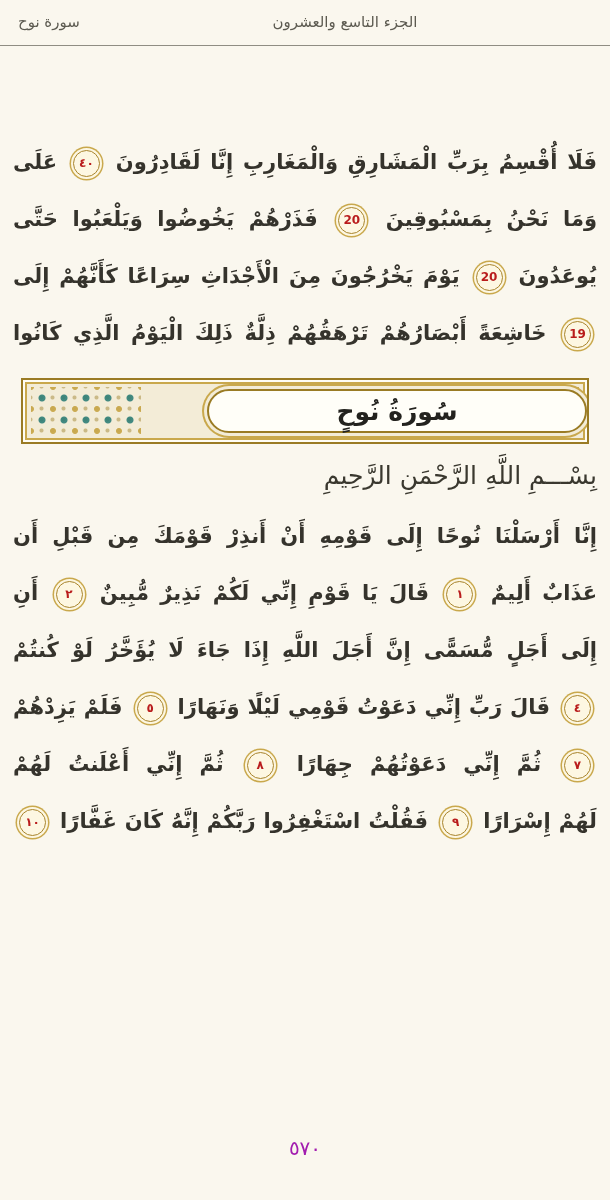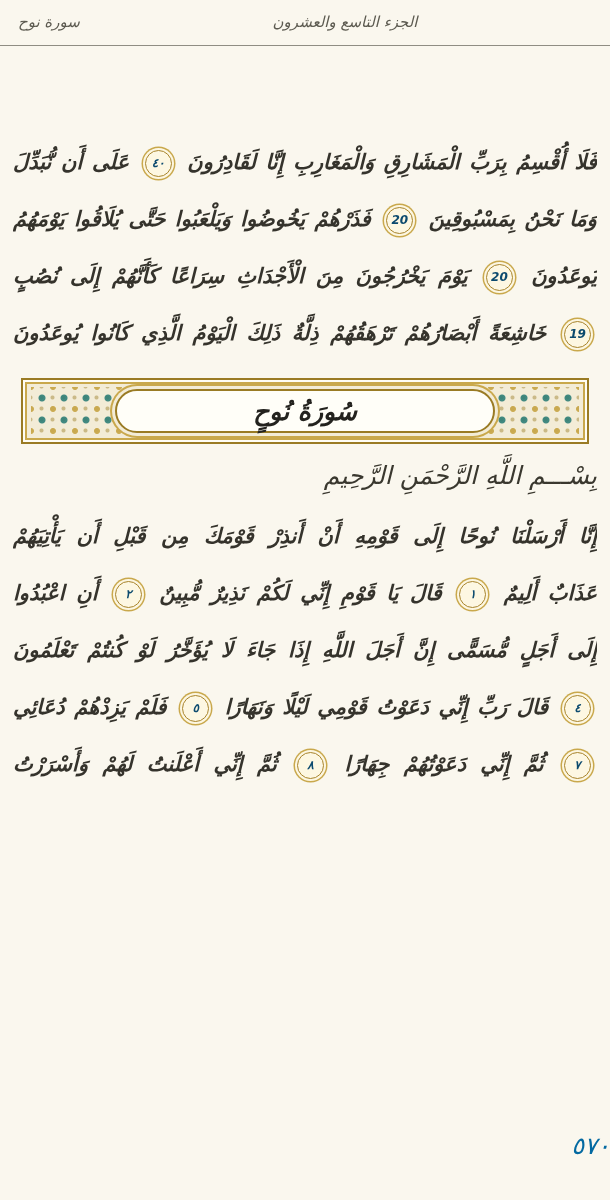"سورة نوح" .page { font-style: italic -> none }
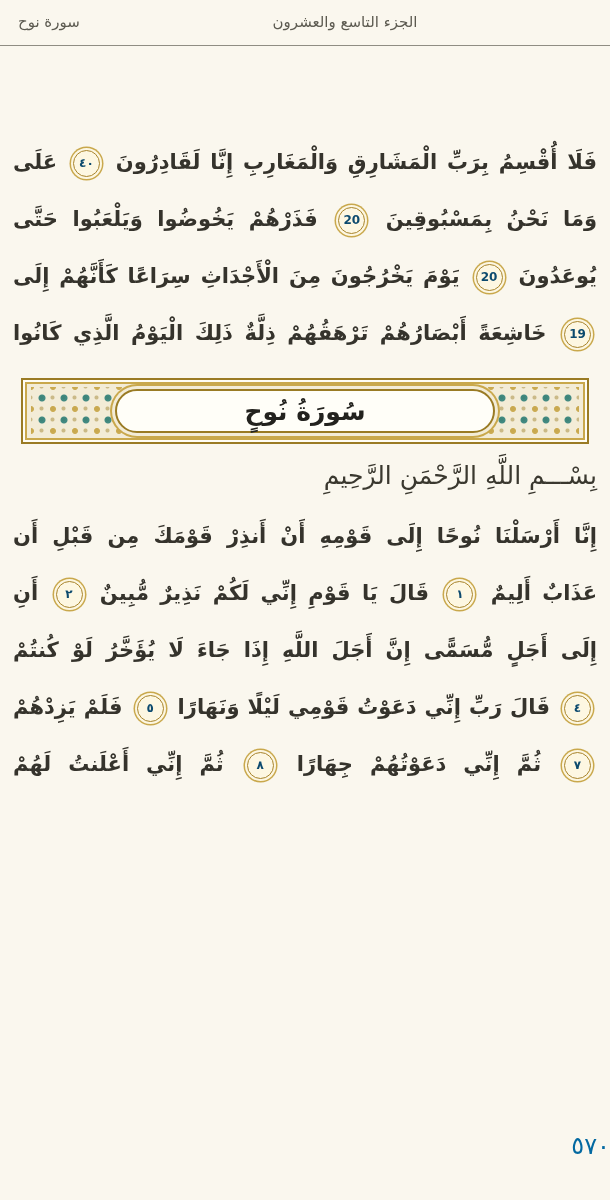"٤٠" .verse-marker { color: #0c4a6e -> #b91c1c }
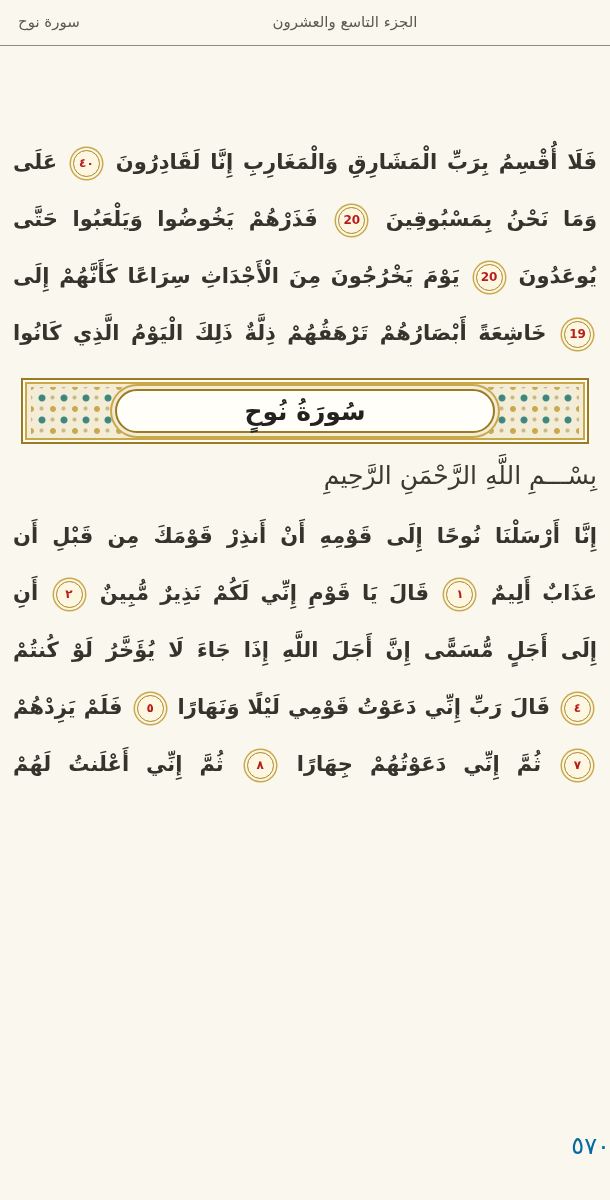"سُورَةُ نُوحٍ" .surah-banner { justify-content: center -> none }
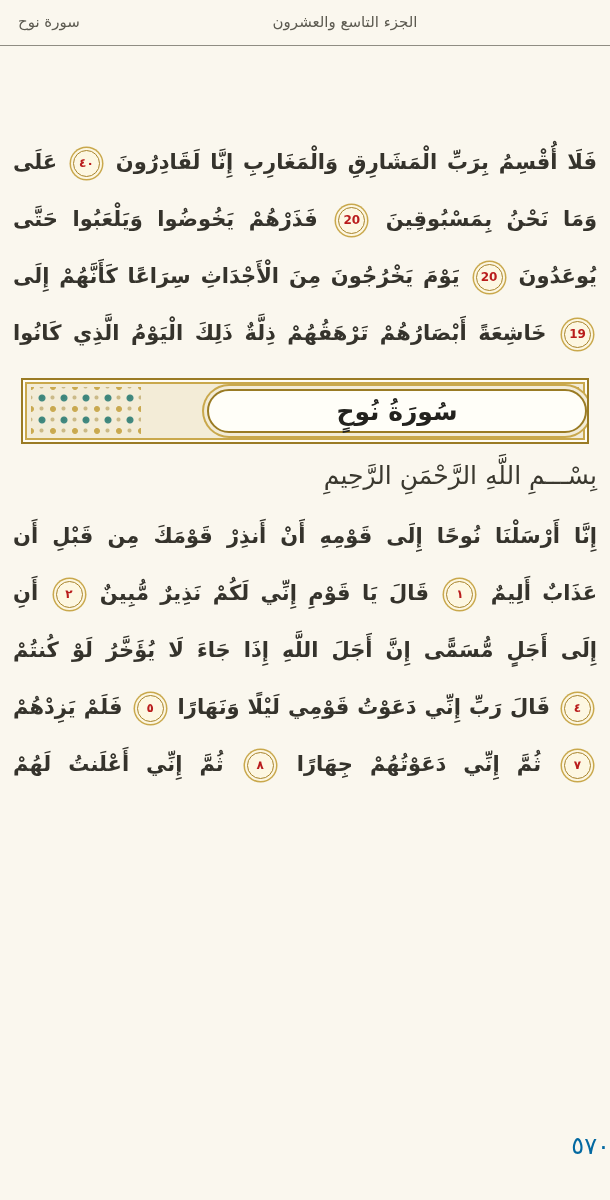"لَهُمْ إِسْرَارًا ٩ فَقُلْتُ" div.quran-line { html: none -> <div><span>لَهُمْ إِسْرَارًا </span><span>٩</span><span> فَقُلْتُ اسْتَغْفِرُوا رَبَّكُمْ إِنَّهُ كَانَ غَفَّارًا </span><span>١٠</span></div> }
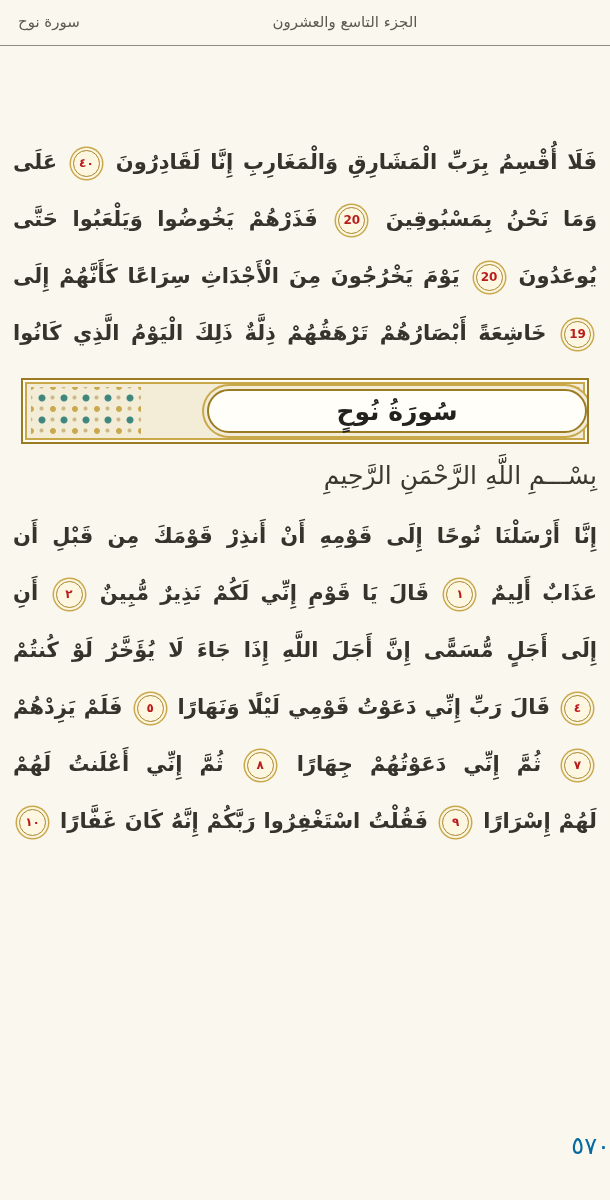"٥٧٠" .page-number { color: #0369a1 -> #a21caf; font-size: 24px -> 20px; text-align: none -> center }
